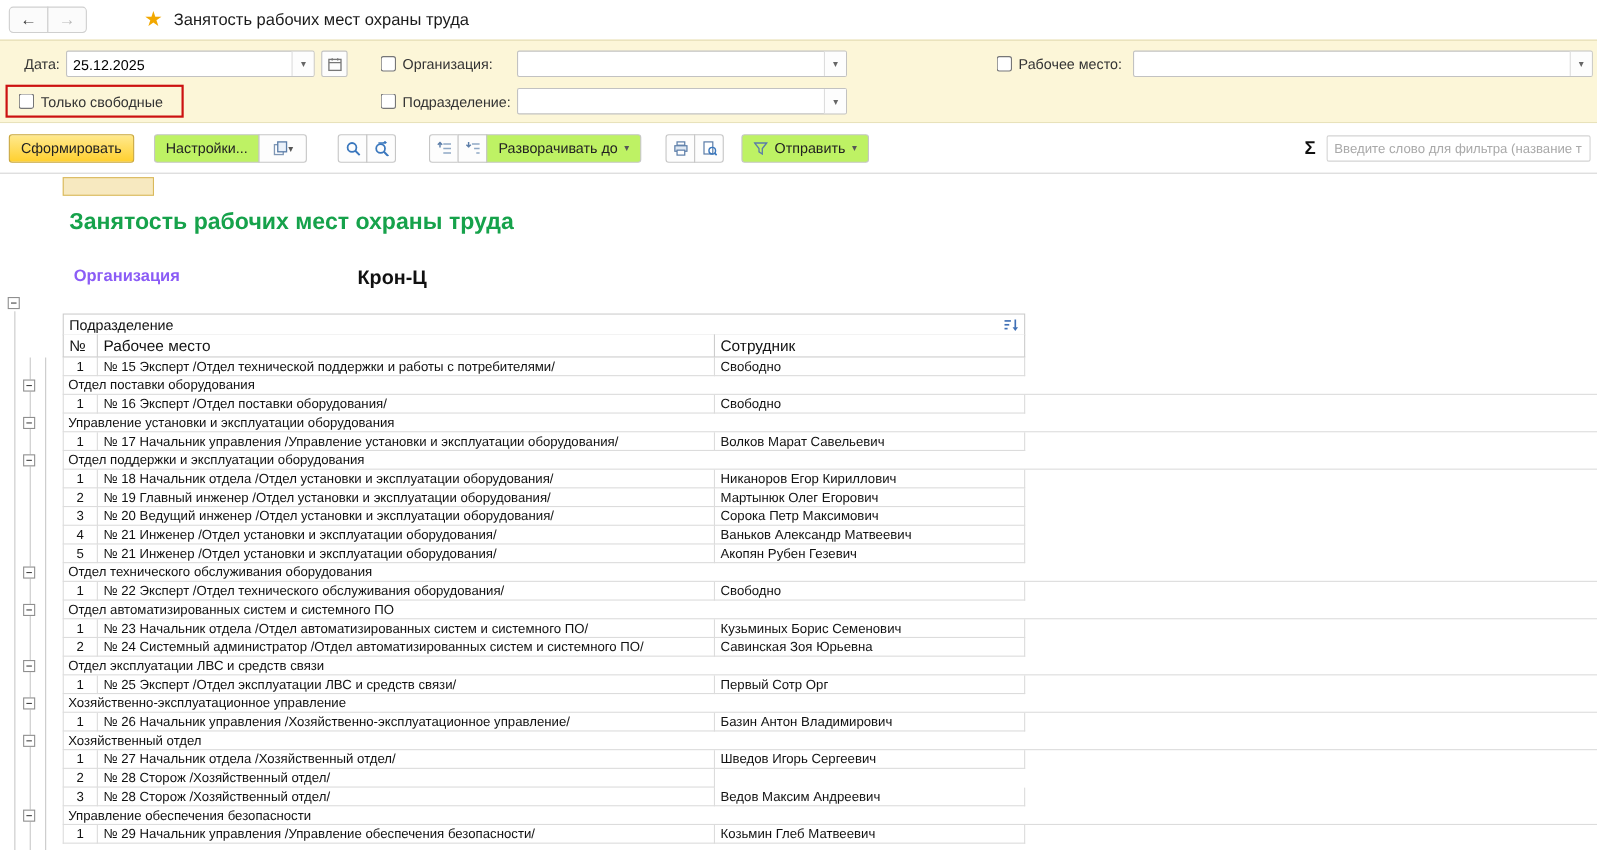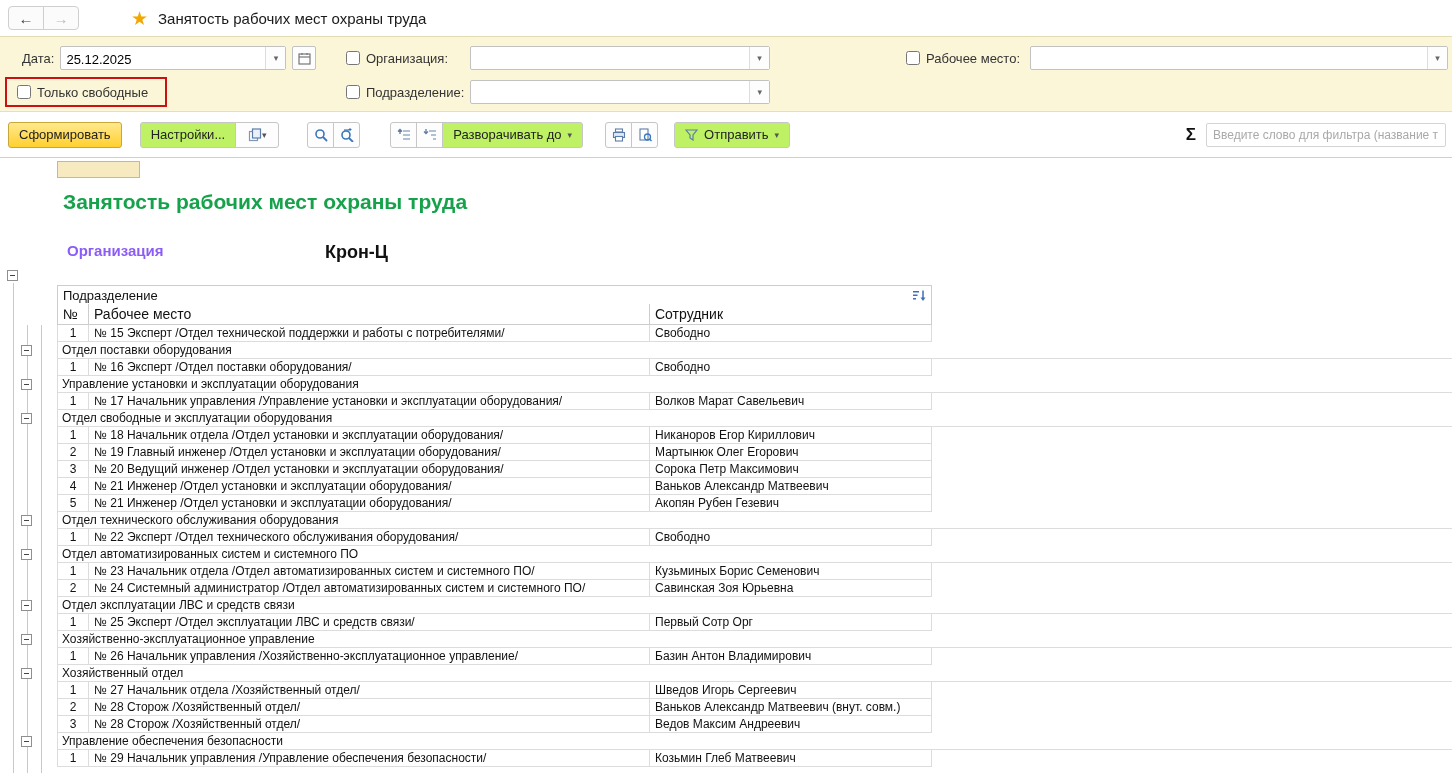"Отдел свободные и эксплуатации" div.gname { text: свободные -> поддержки }
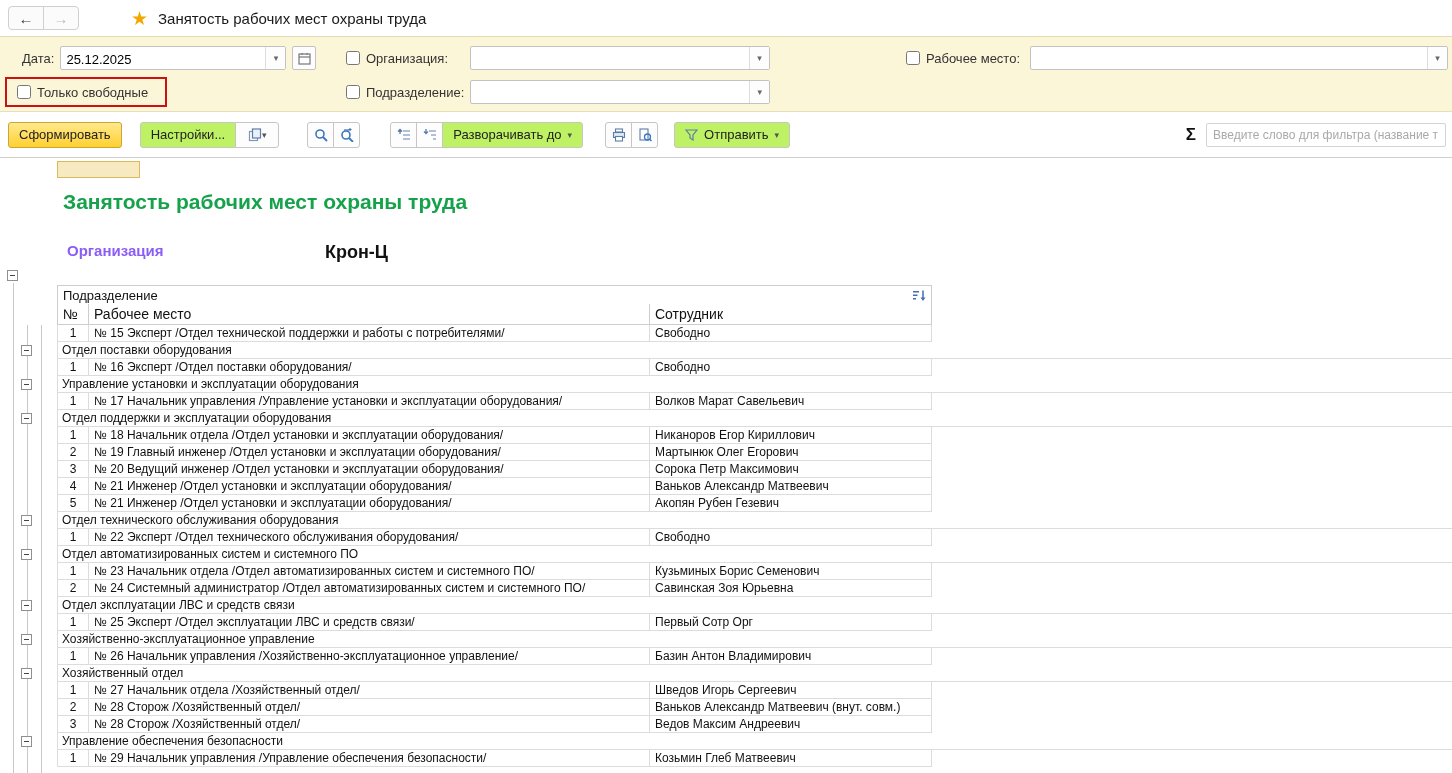"Ваньков Александр Матвеевич (внут." div.cell { html: <div>Ваньков Александр Матвеевич (внут. совм.)</div> -> none }
